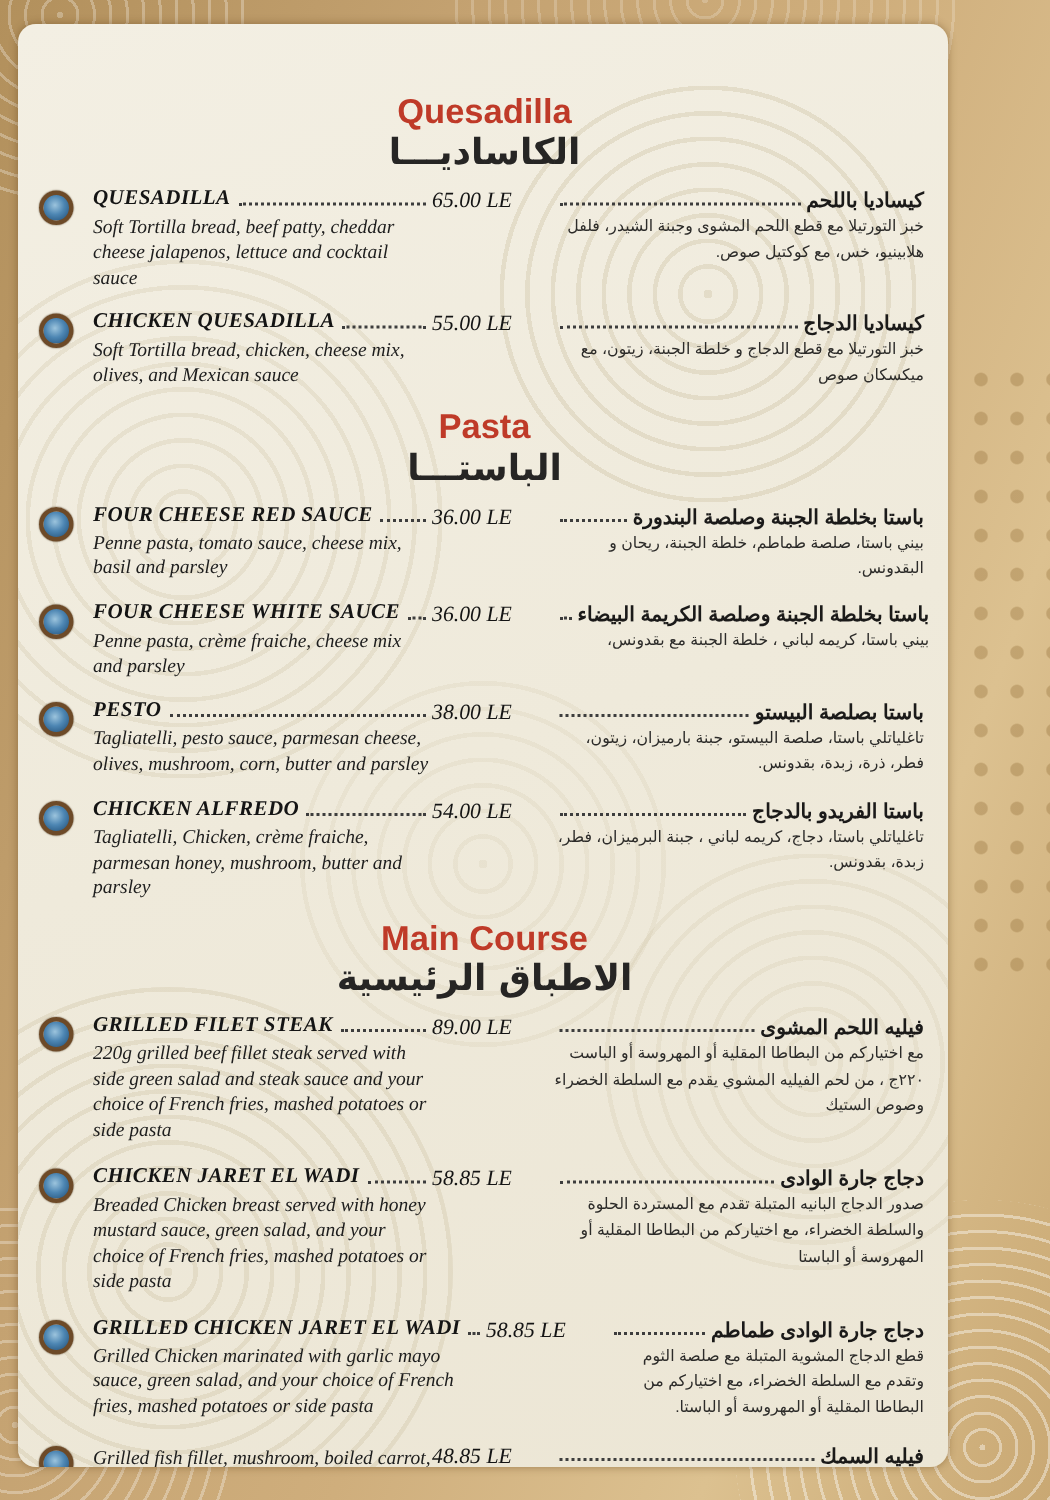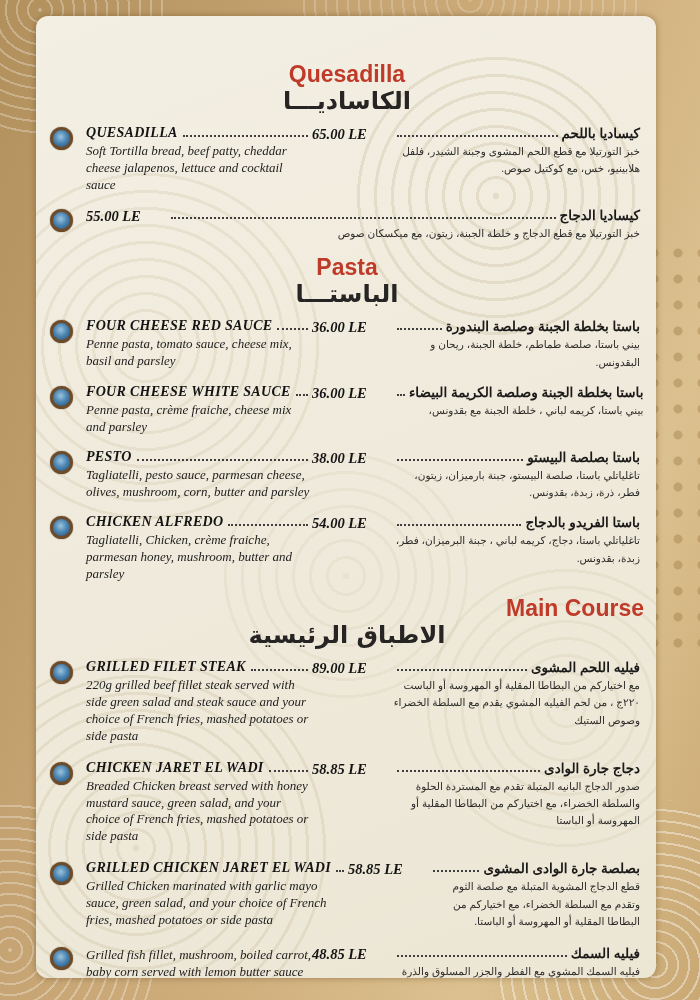"Quesadilla" .page { left: 36px -> 12px }
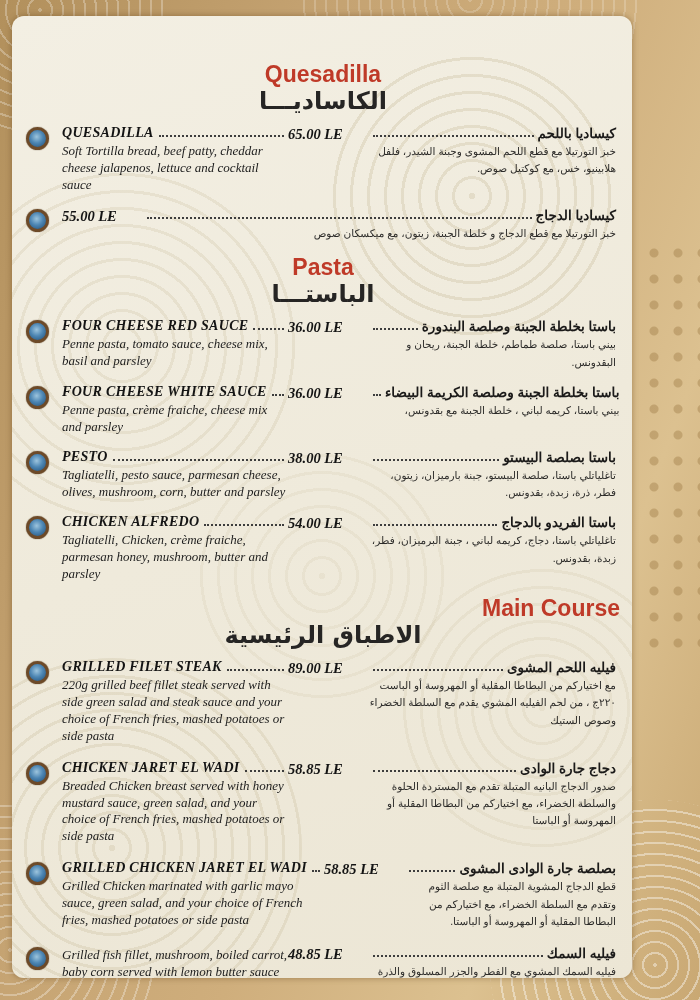"65.00 LE" .price-col { font-weight: 700 -> 400 }
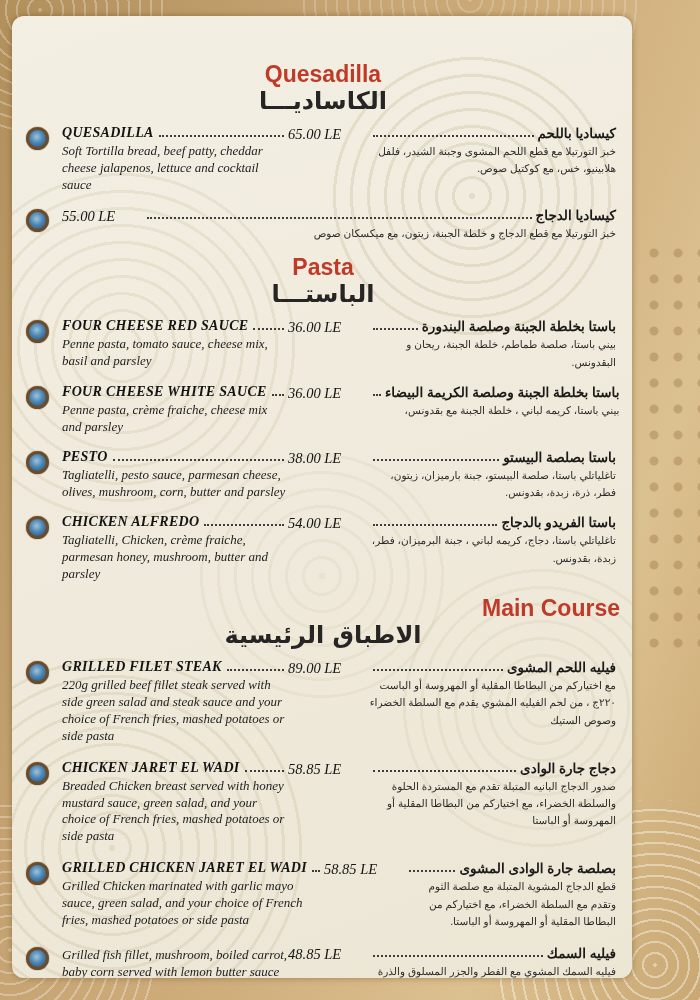"CHICKEN QUESADILLA" div.en-col { html: none -> <div> <div> <span>CHICKEN QUESADILLA</span> <span></span> </div> <div>Soft Tortilla bread, chicken, cheese mix, olives, and Mexican sauce</div> </div> }
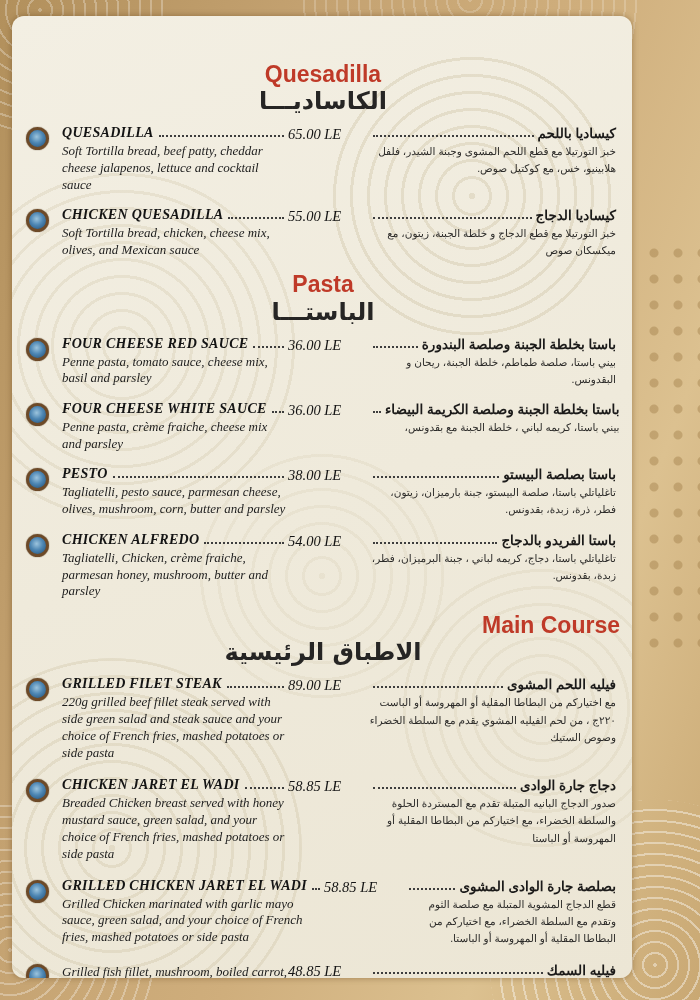"Main Course" div.sec-title-en { text-align: right -> none }
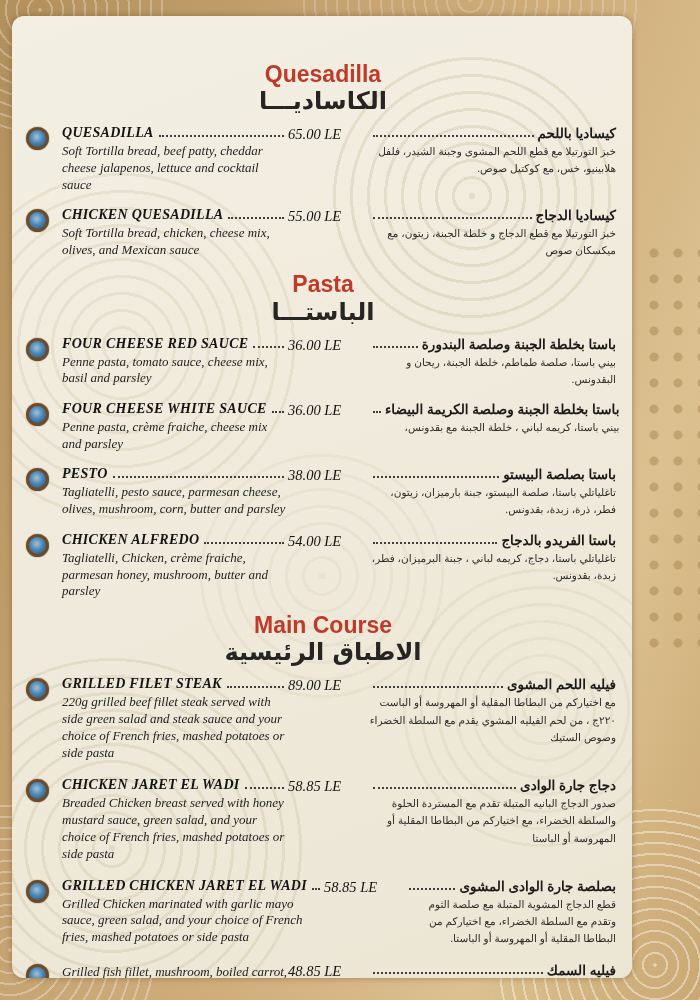"بصلصة جارة الوادى المشوى" span.ar-name { text: بصلصة جارة الوادى المشوى -> دجاج جارة الوادى طماطم }
